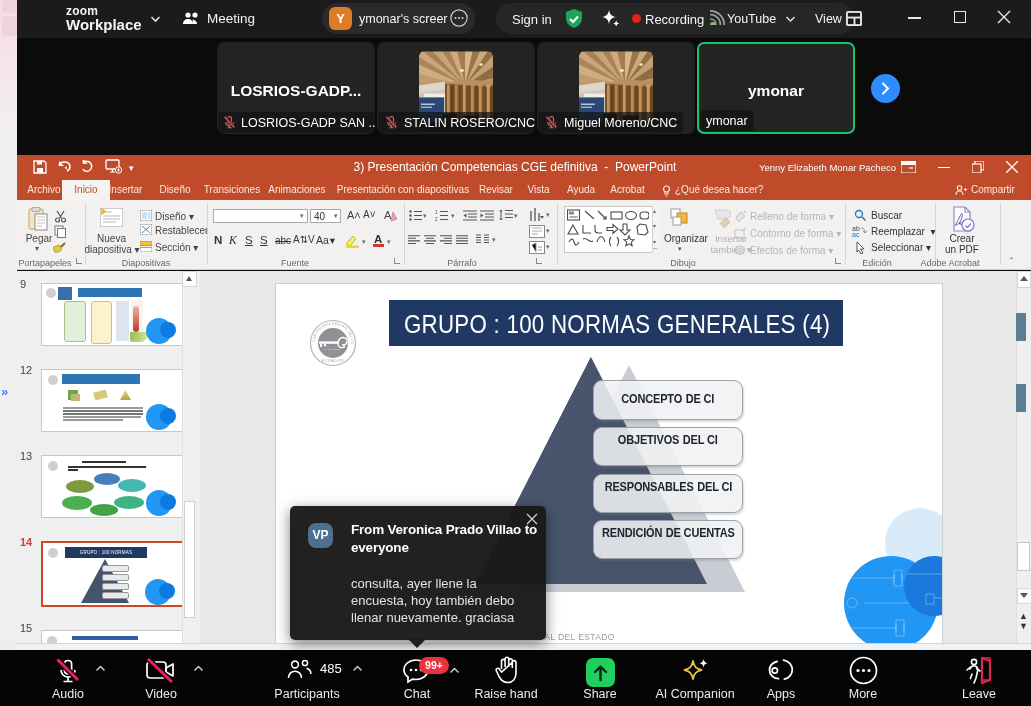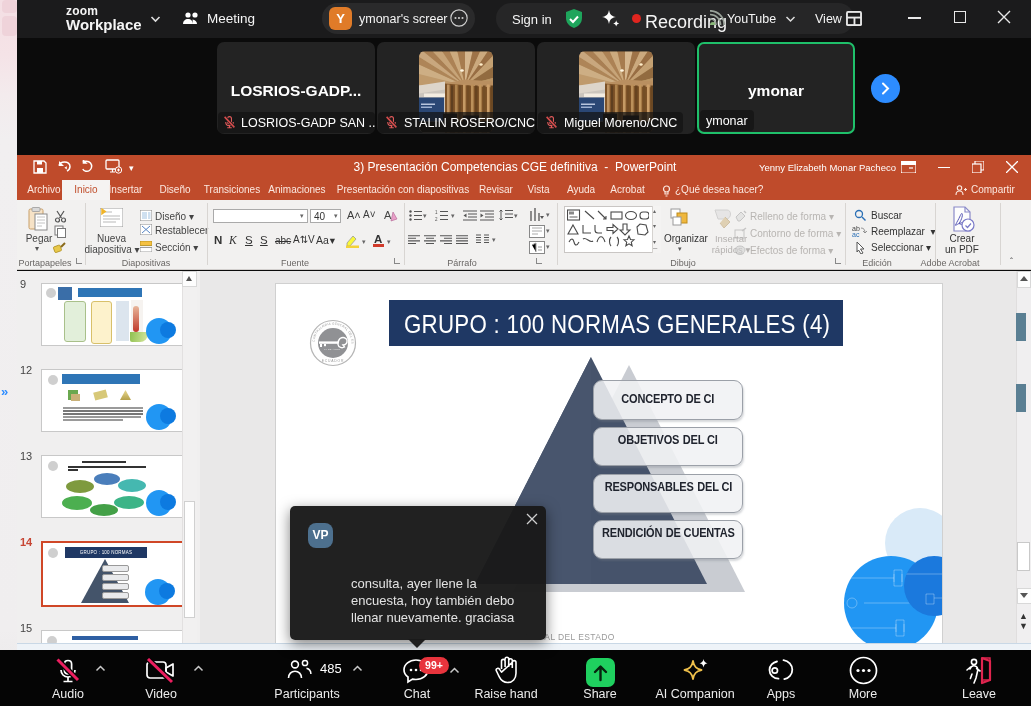"Recording" div.tb-txt { font-size: 18px -> 13px }
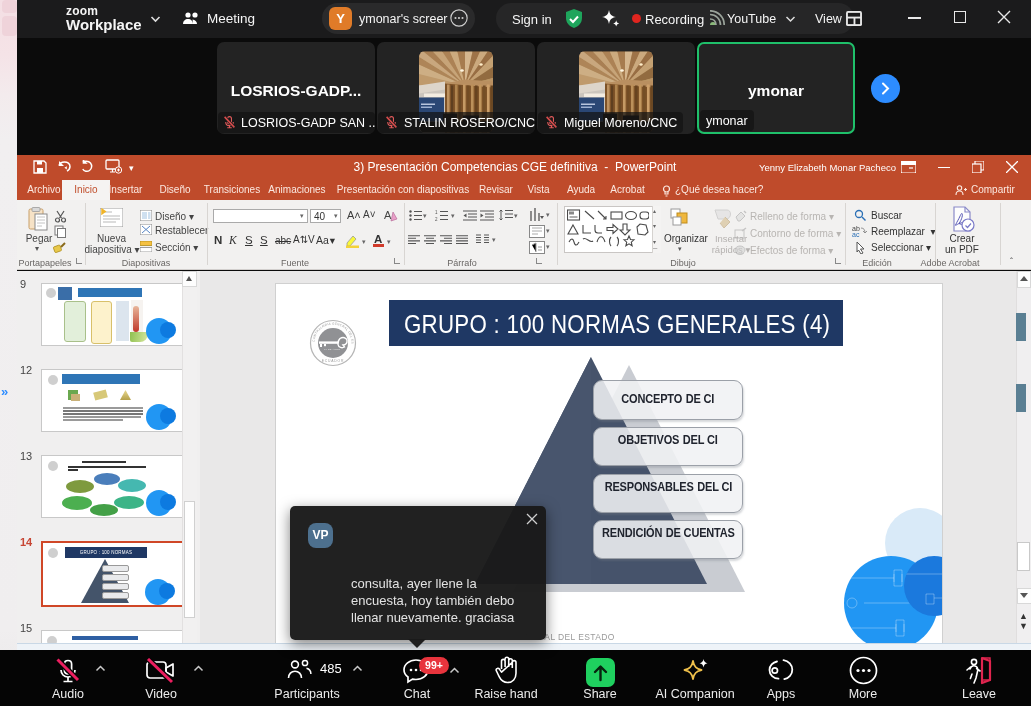"rápidos ▾" div.abs { text: rápidos -> también }
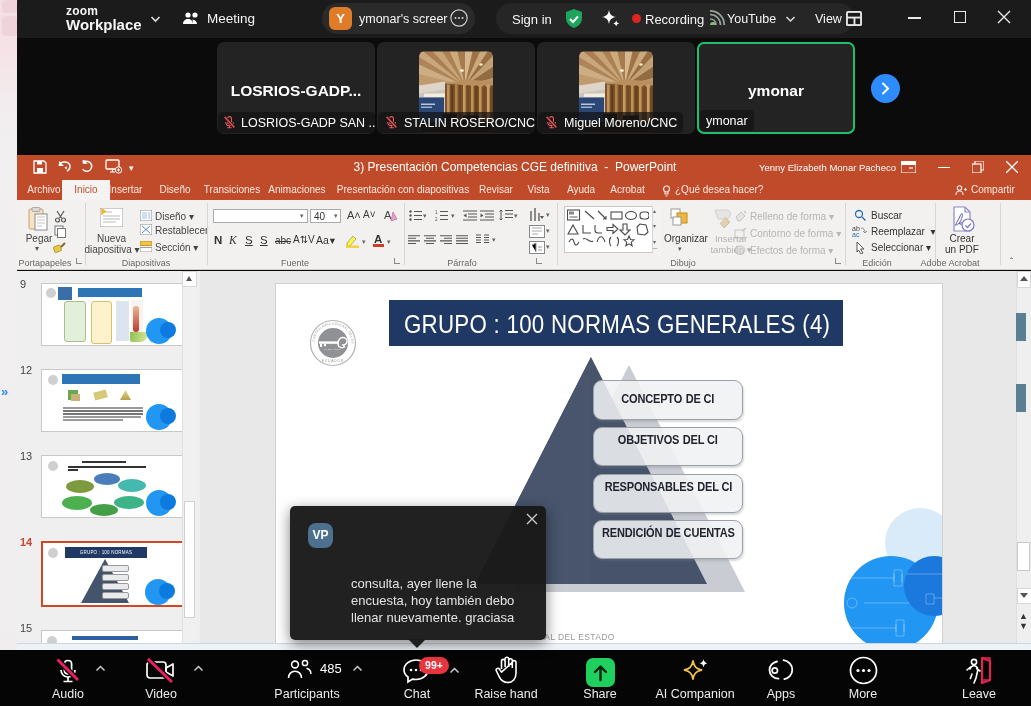"From Veronica Prado Villao to" div.abs { html: none -> <div>From Veronica Prado Villao to everyone</div> }
